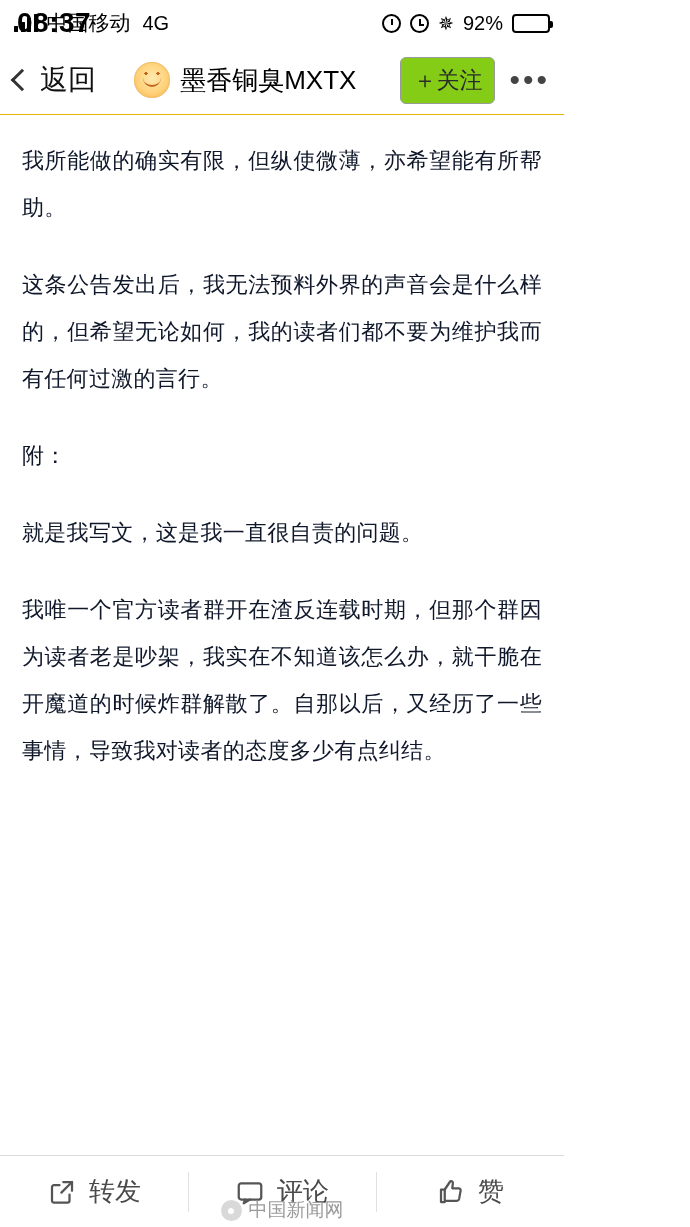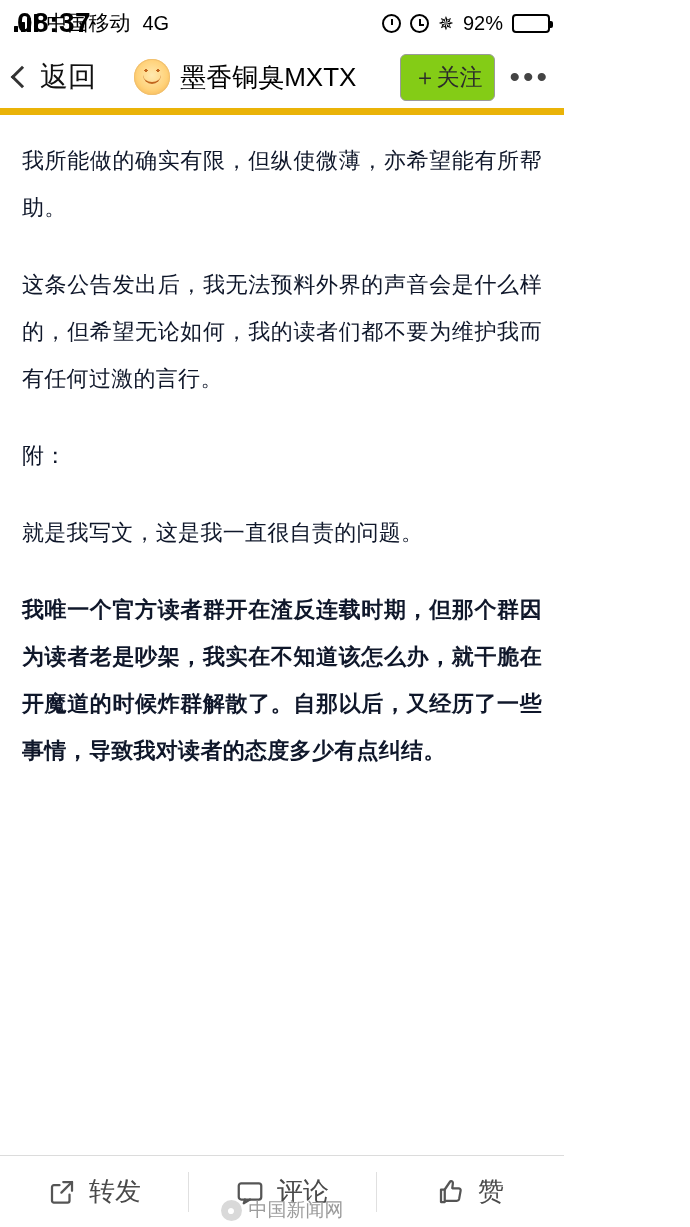"返回" .navbar { border-bottom: 7px solid #eab308 -> 1px solid #eab308 }
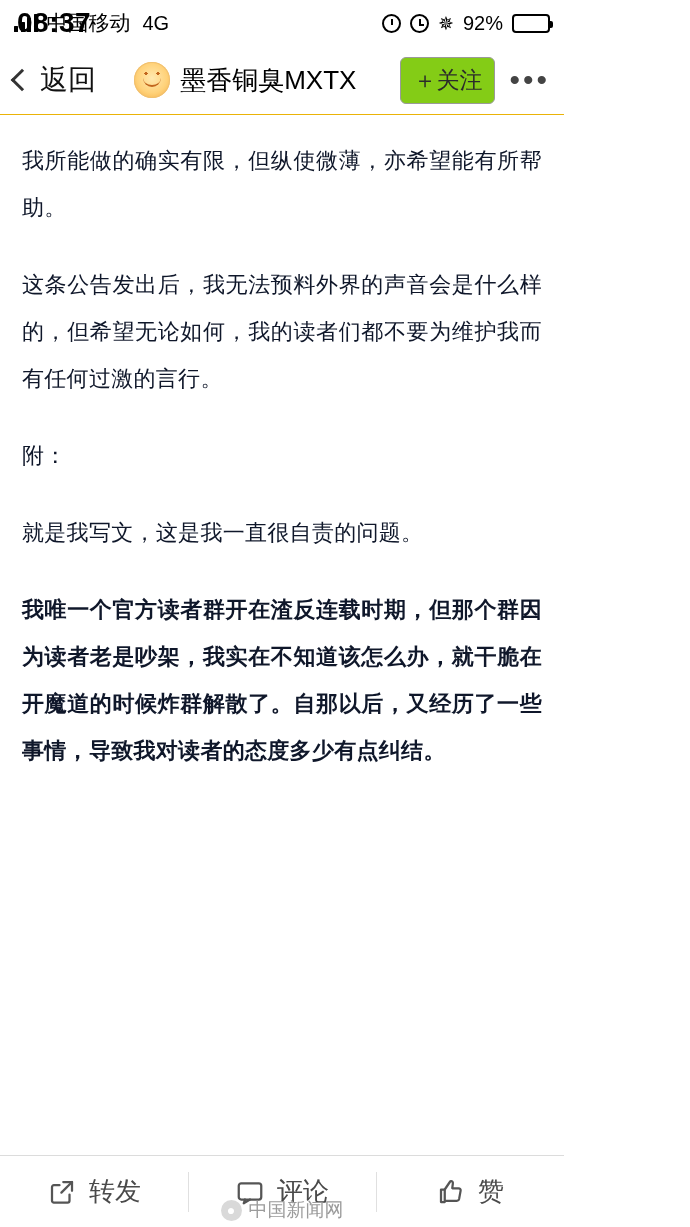"我唯一个官方读者群开在渣反连载时期，但那个群因为读者老是吵架，我实在不知道该怎么" .article p:last-child { font-weight: bold -> none }
